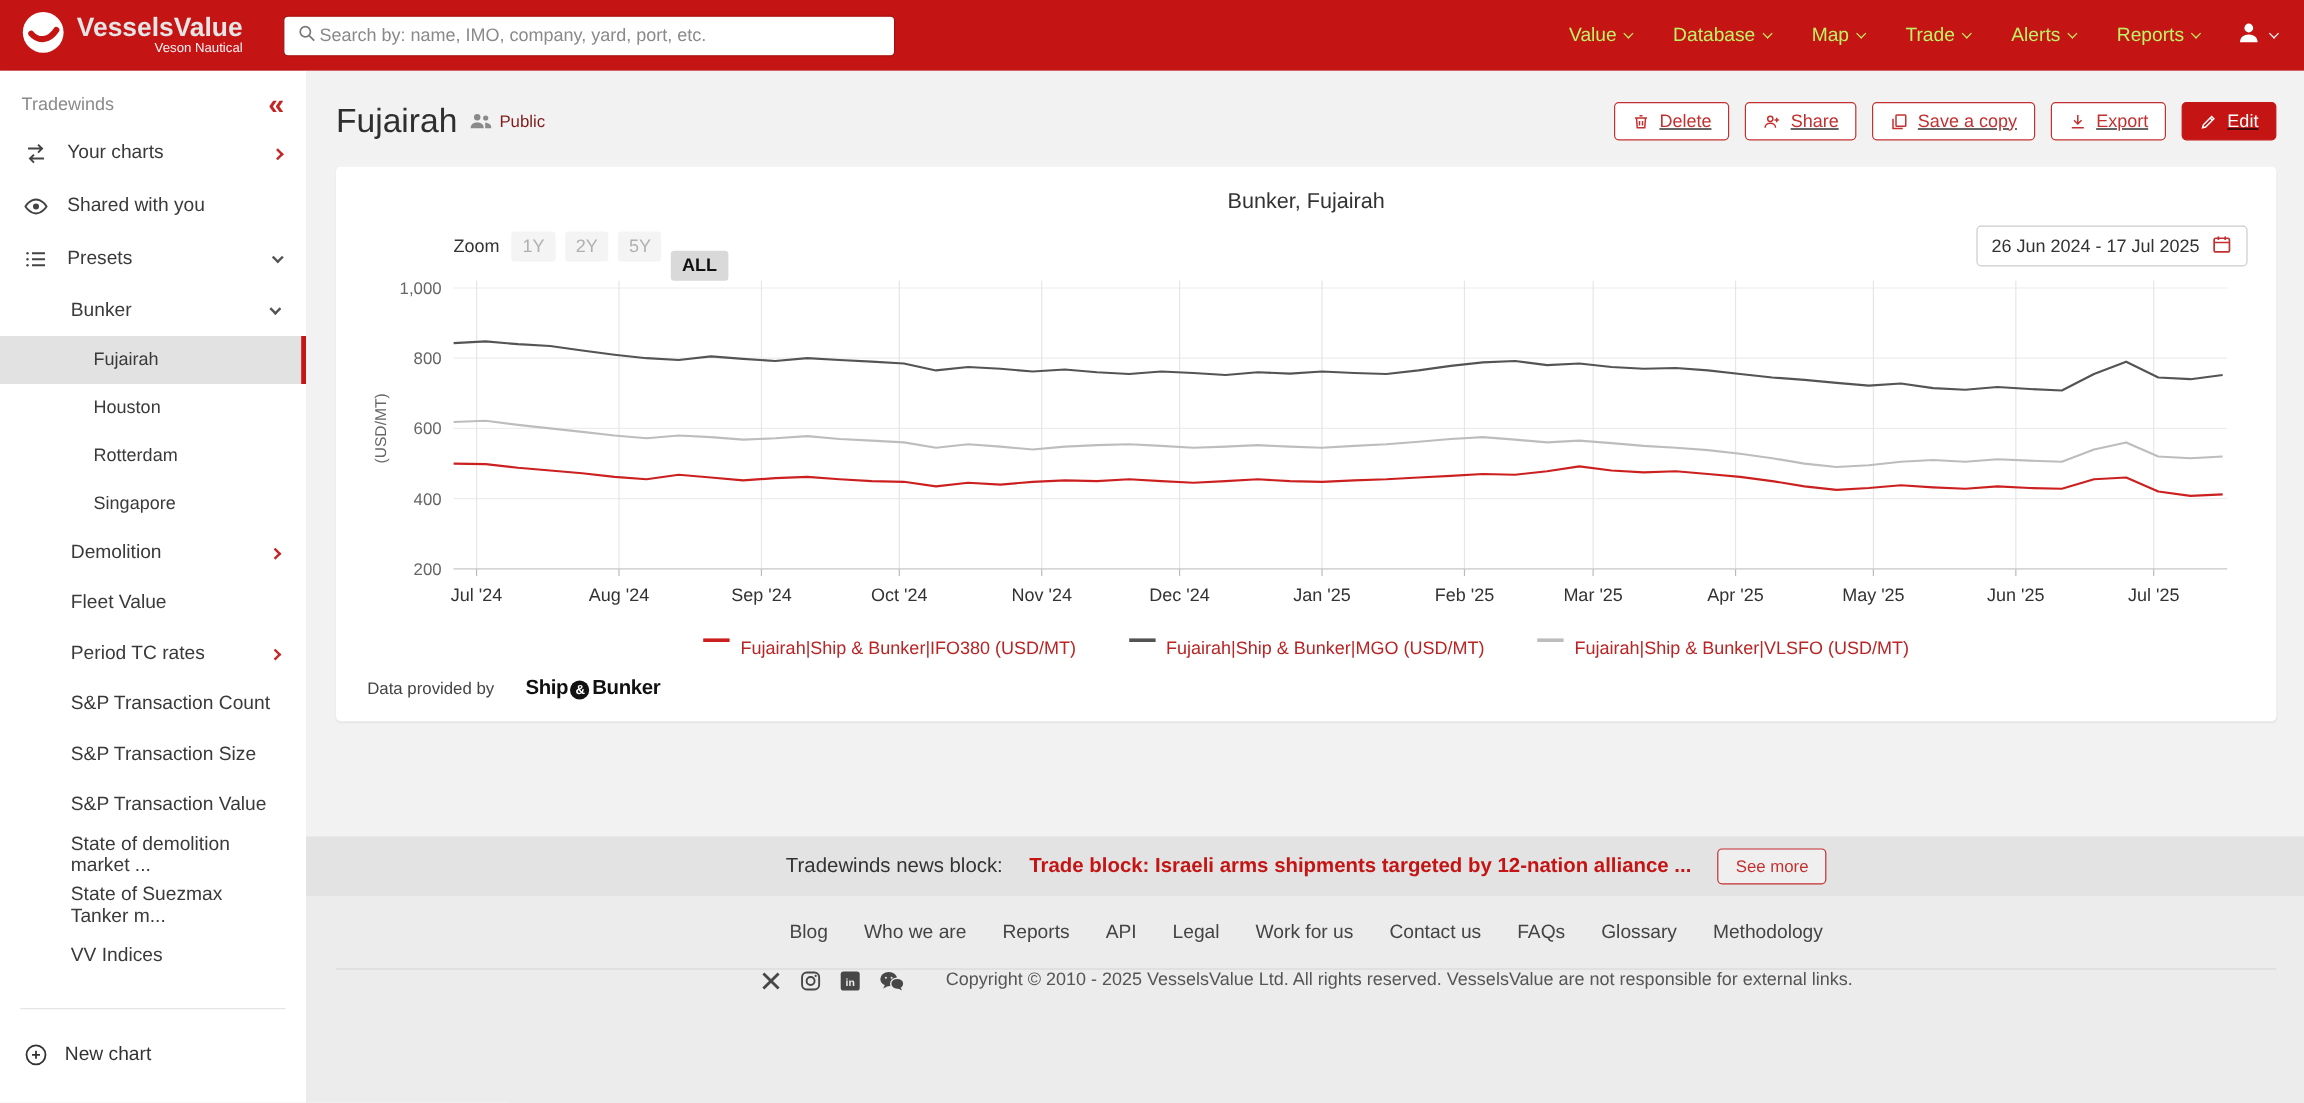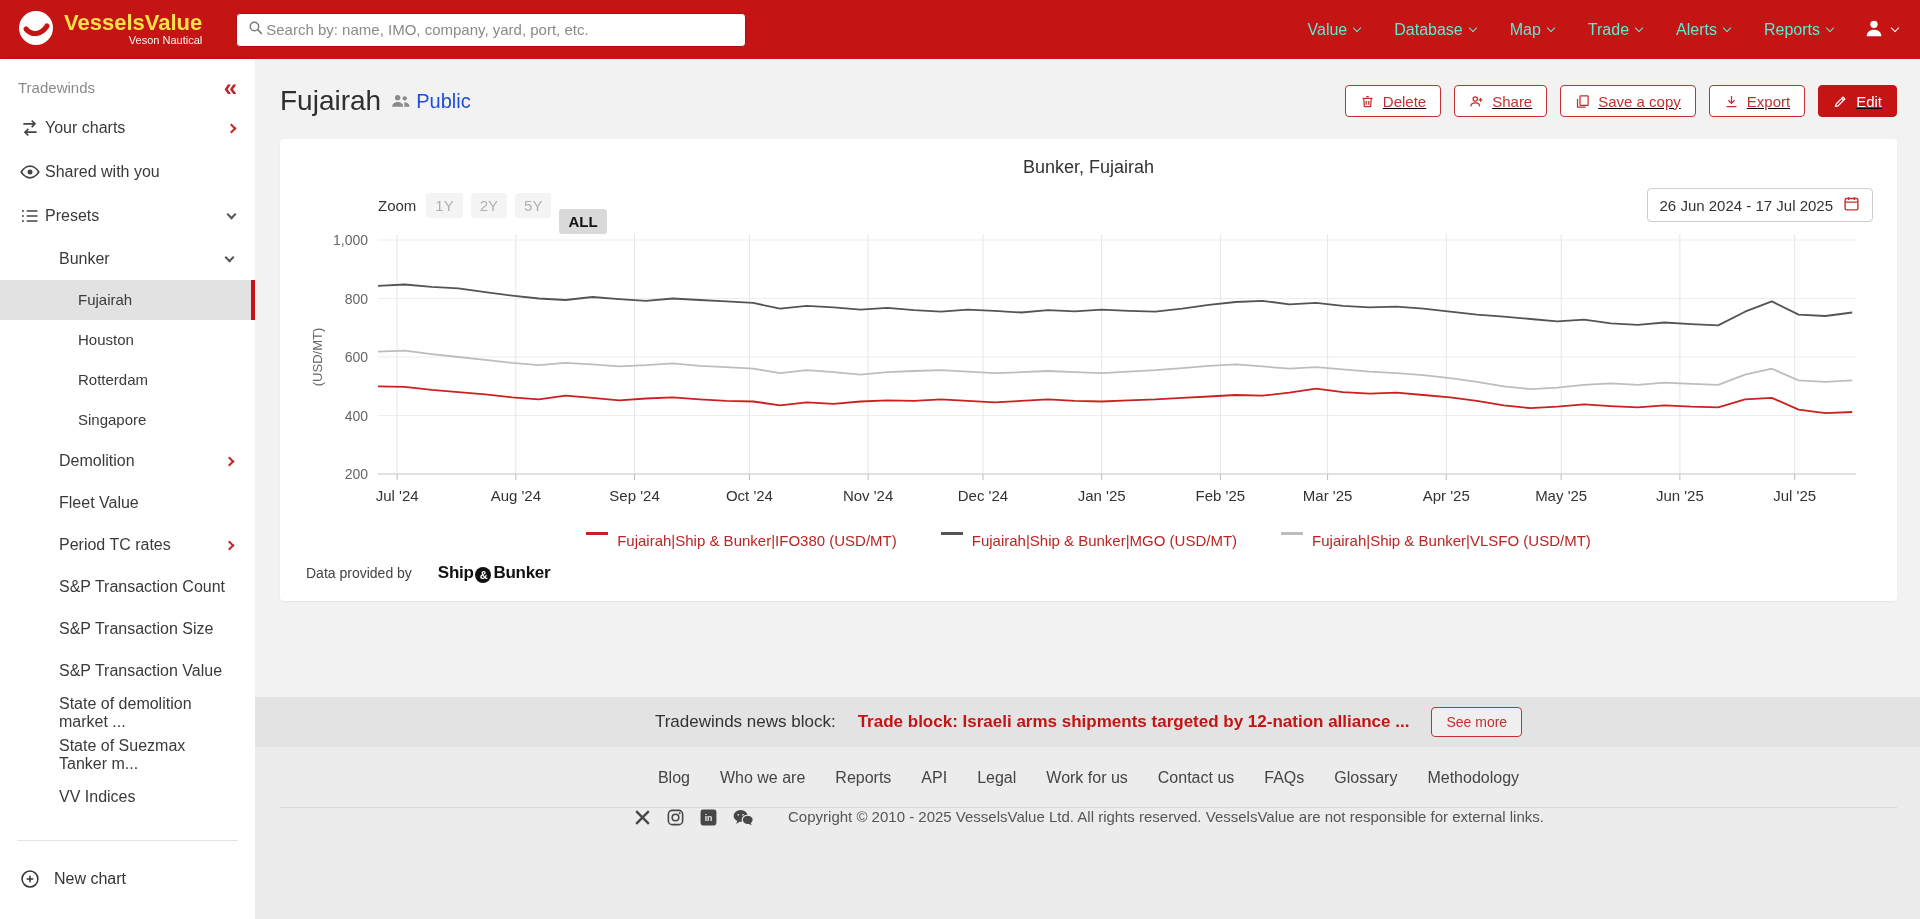"VesselsValue" .logo-text .brand { color: #fde047 -> #e5e5e5 }
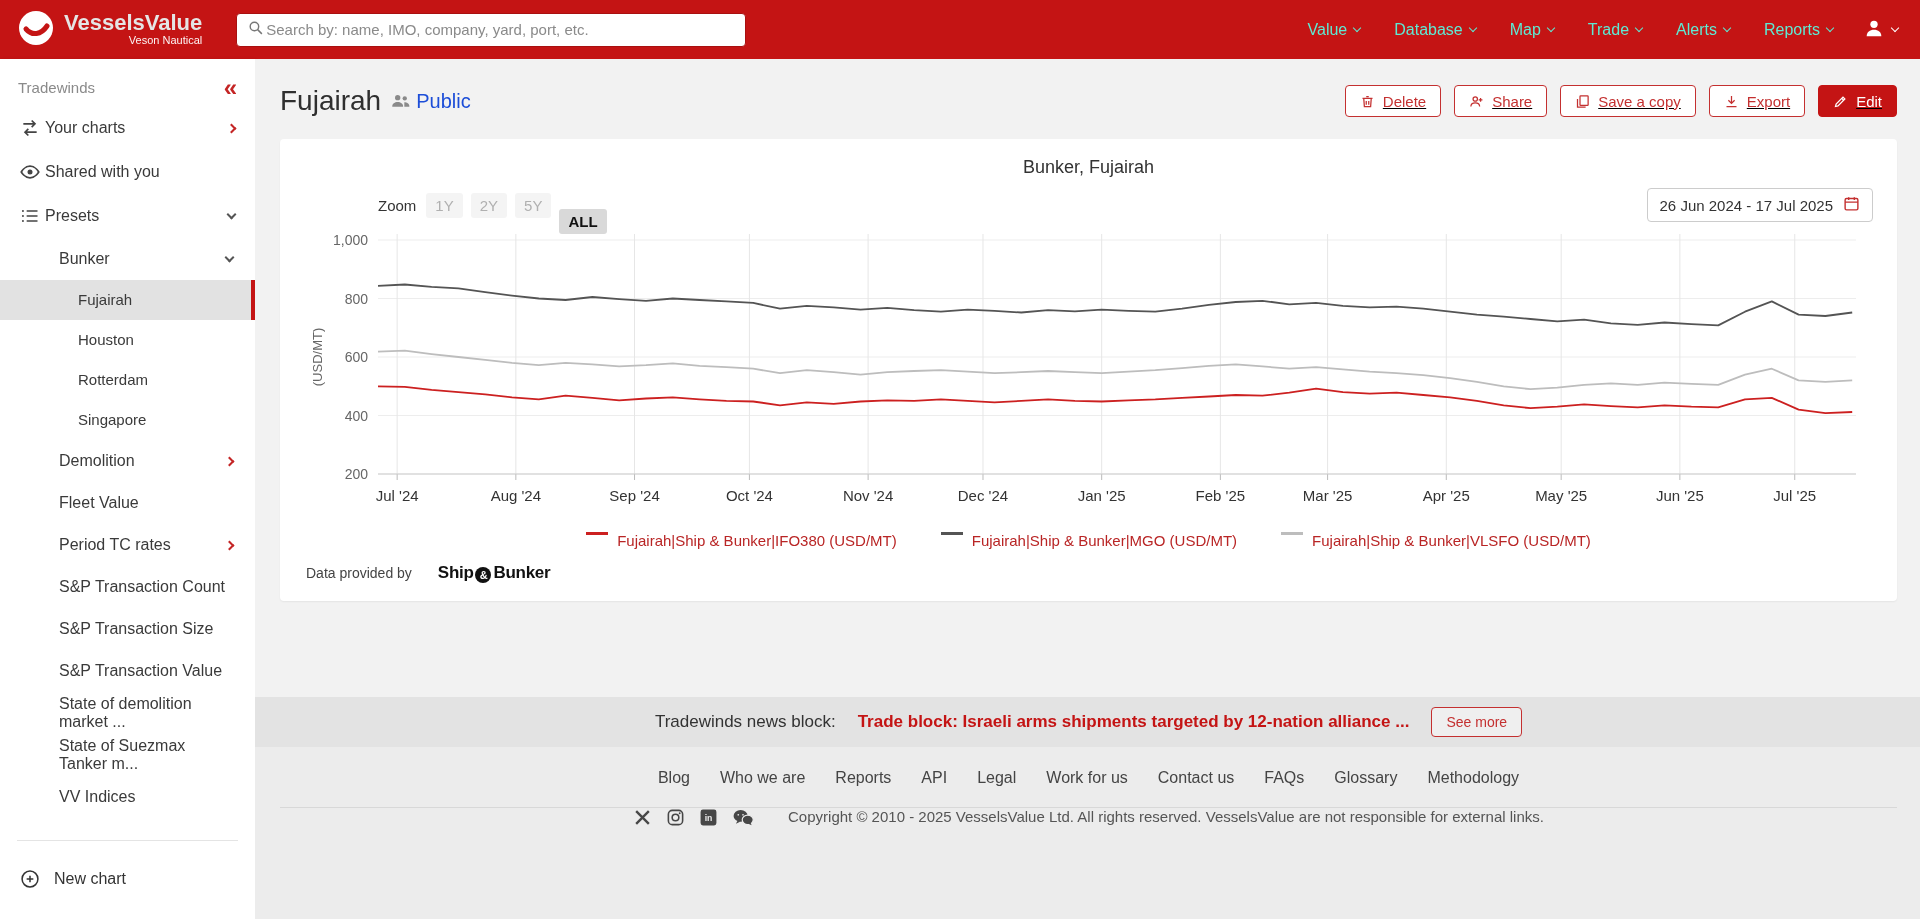"Value" .nav-item { color: #5eead4 -> #bef264 }
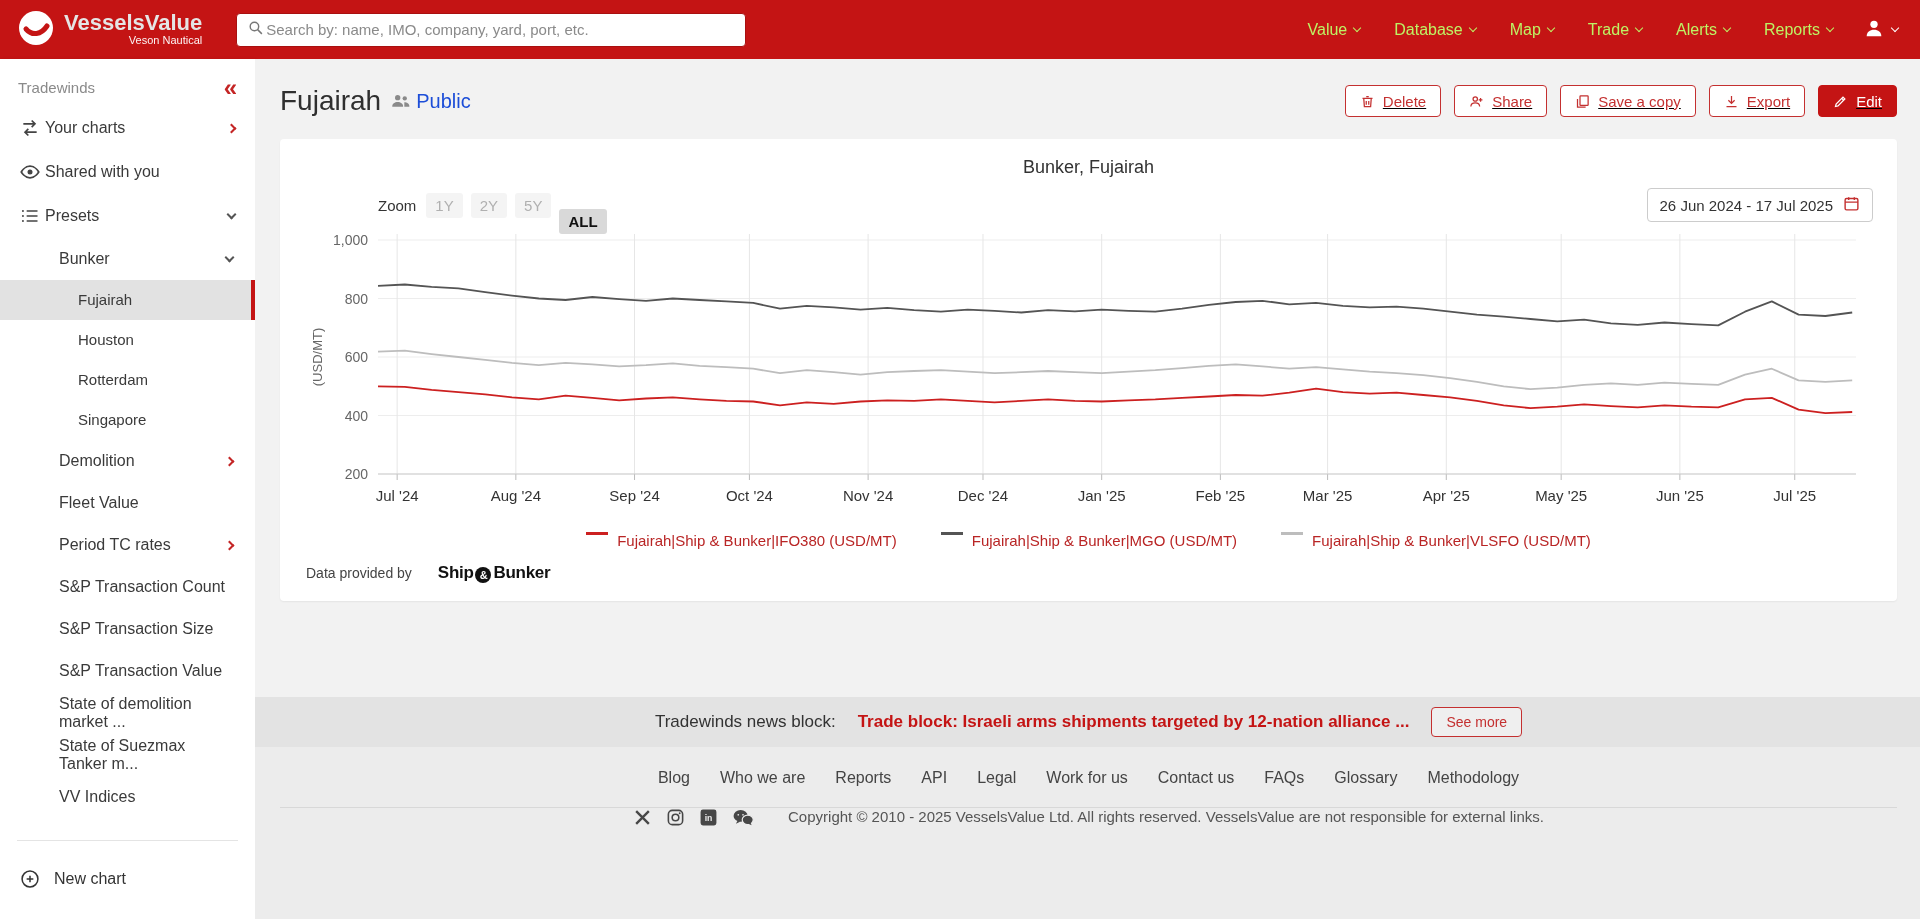"Public" .vis-label { color: #1d4ed8 -> #7f1d1d; font-size: 20px -> 14px }
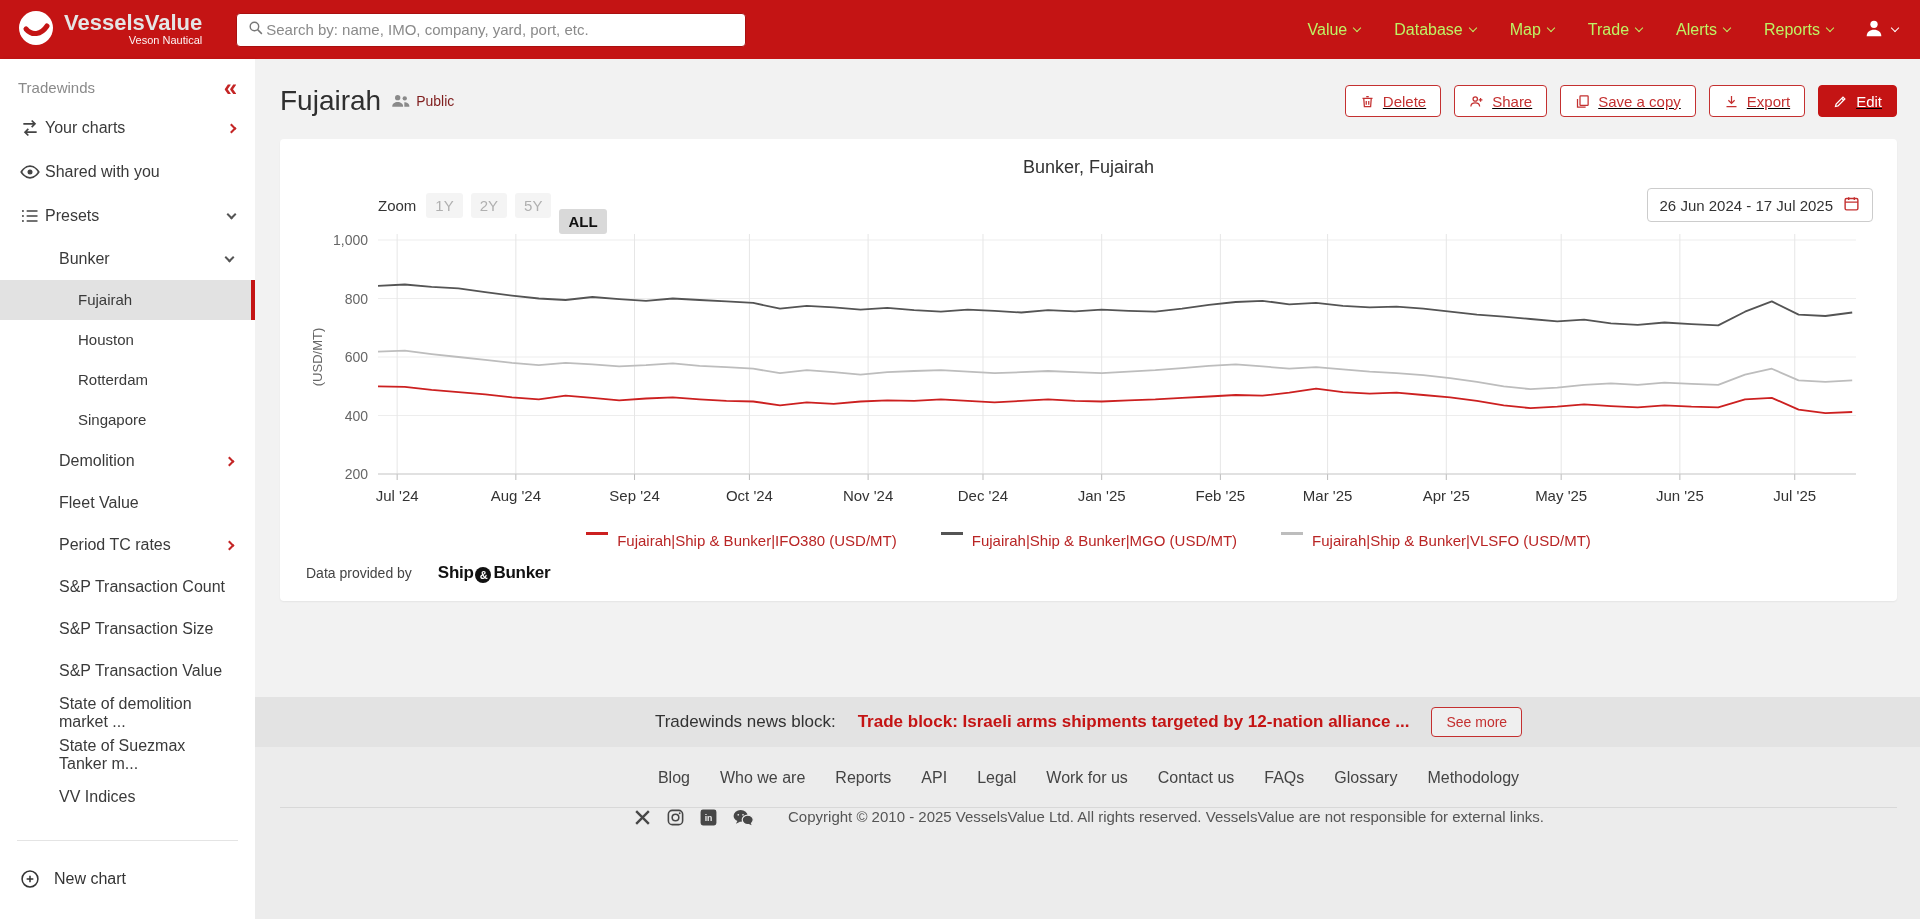"Your charts" .sb-item { gap: 5px -> 16px }
